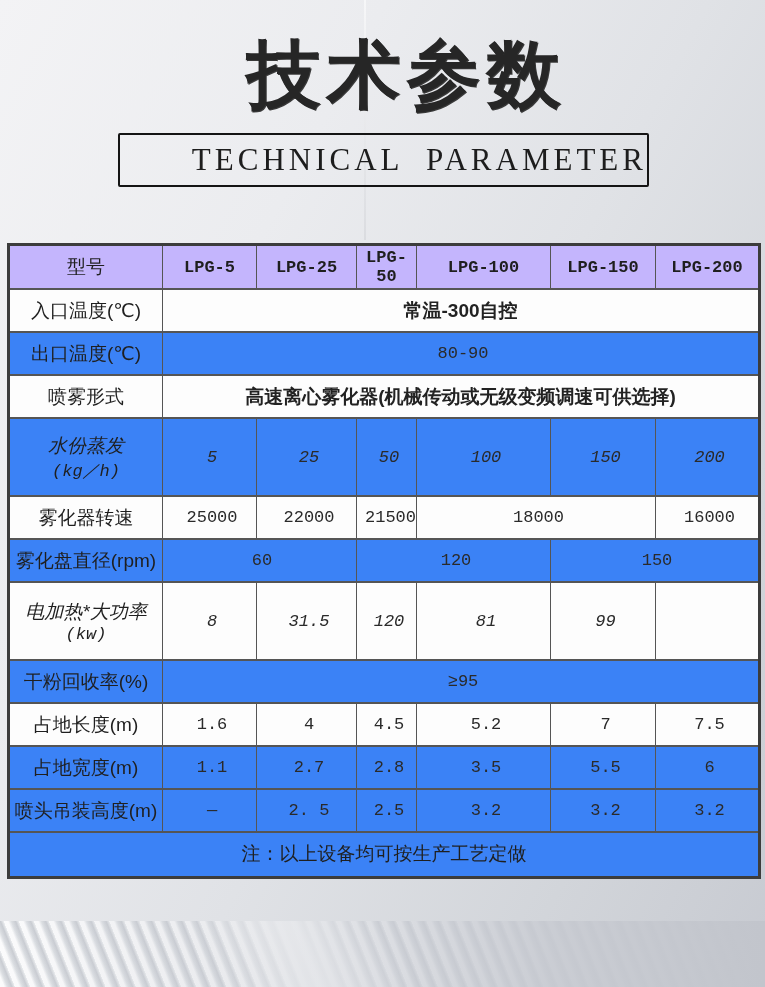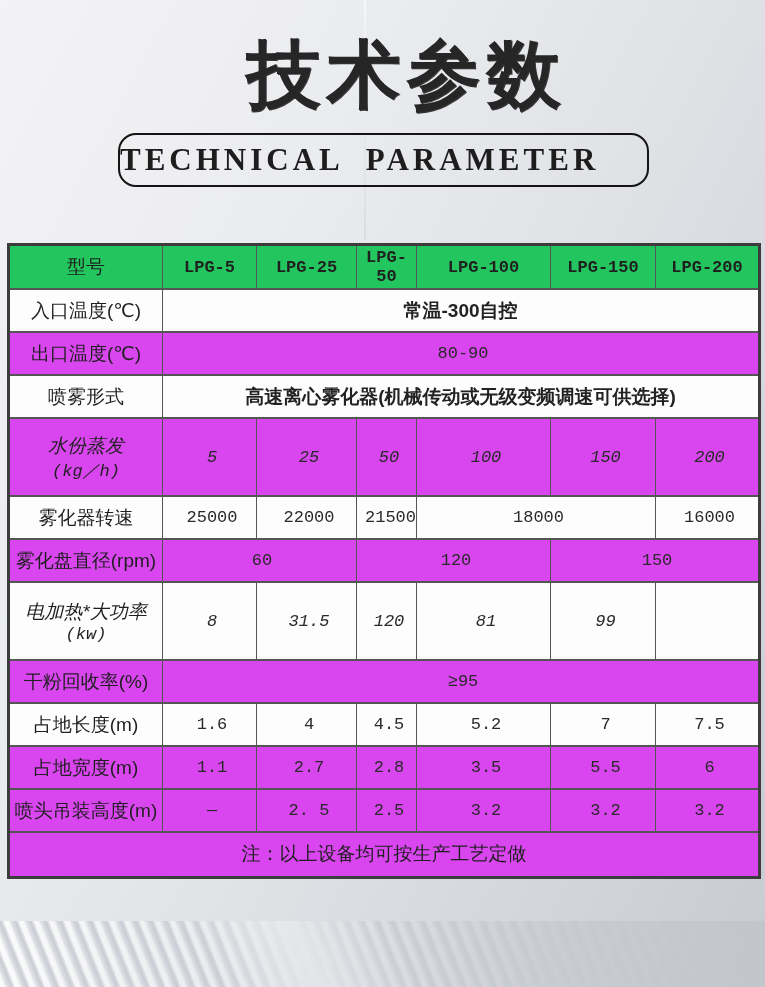"TECHNICAL PARAMETER" .title-en-box { border-radius: 18px -> 2px; font-weight: bold -> normal; justify-content: flex-start -> flex-end }
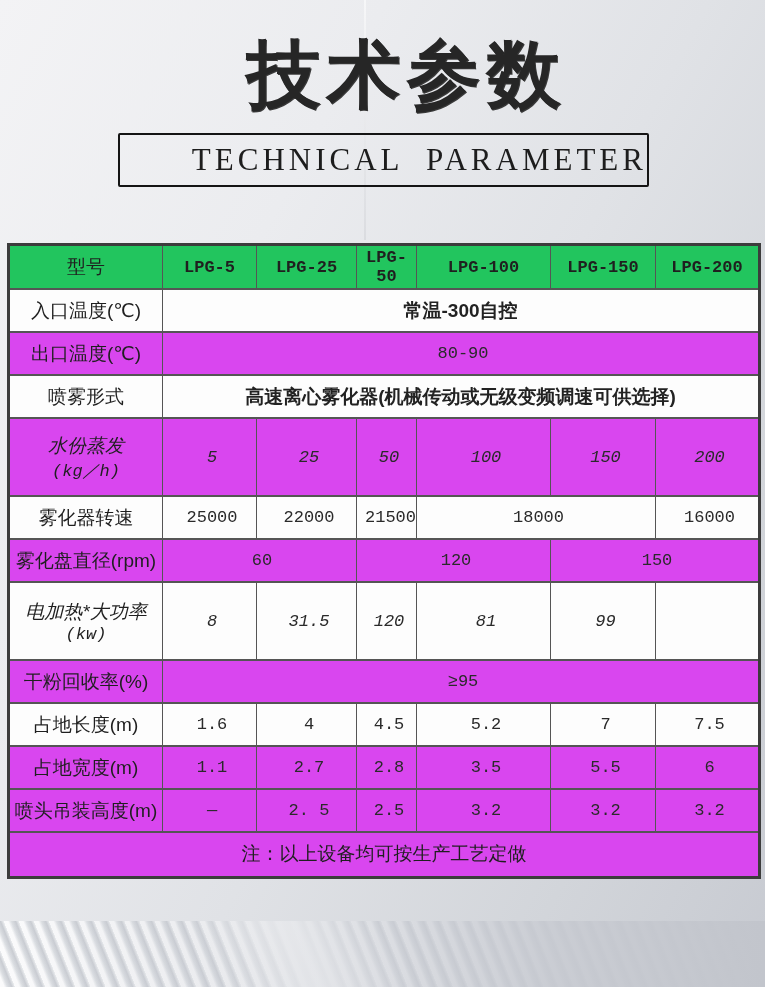"型号" tr.head td { background: #22c55e -> #c4b5fd }
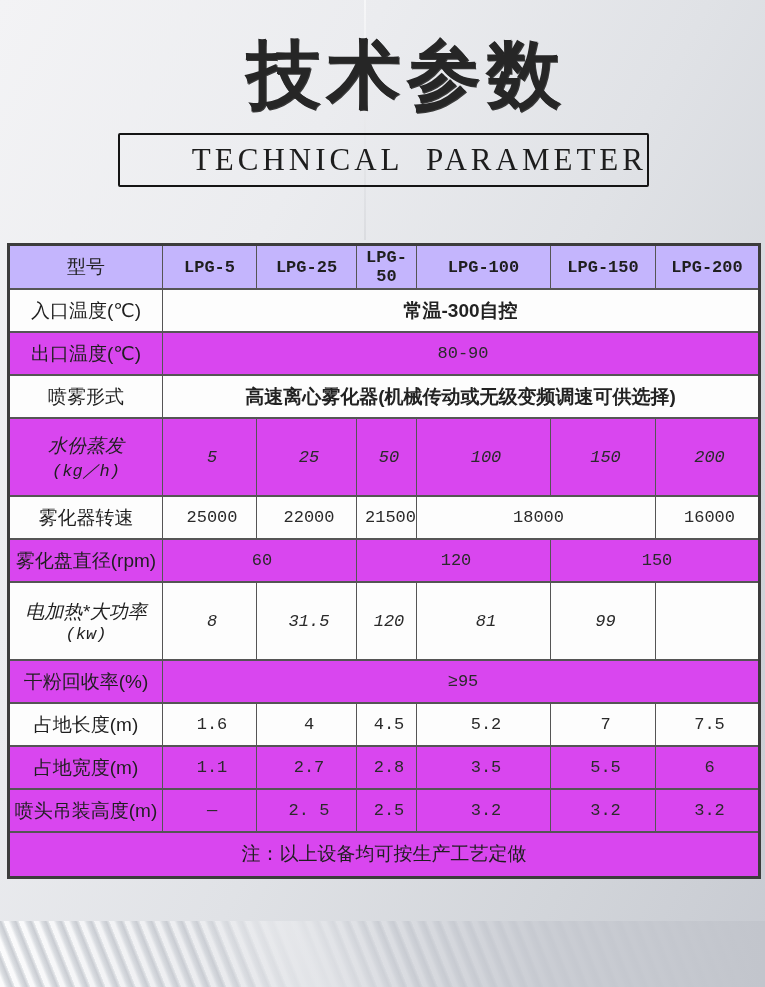"出口温度(℃)" tr.shade td { background: #d946ef -> #3b82f6 }
